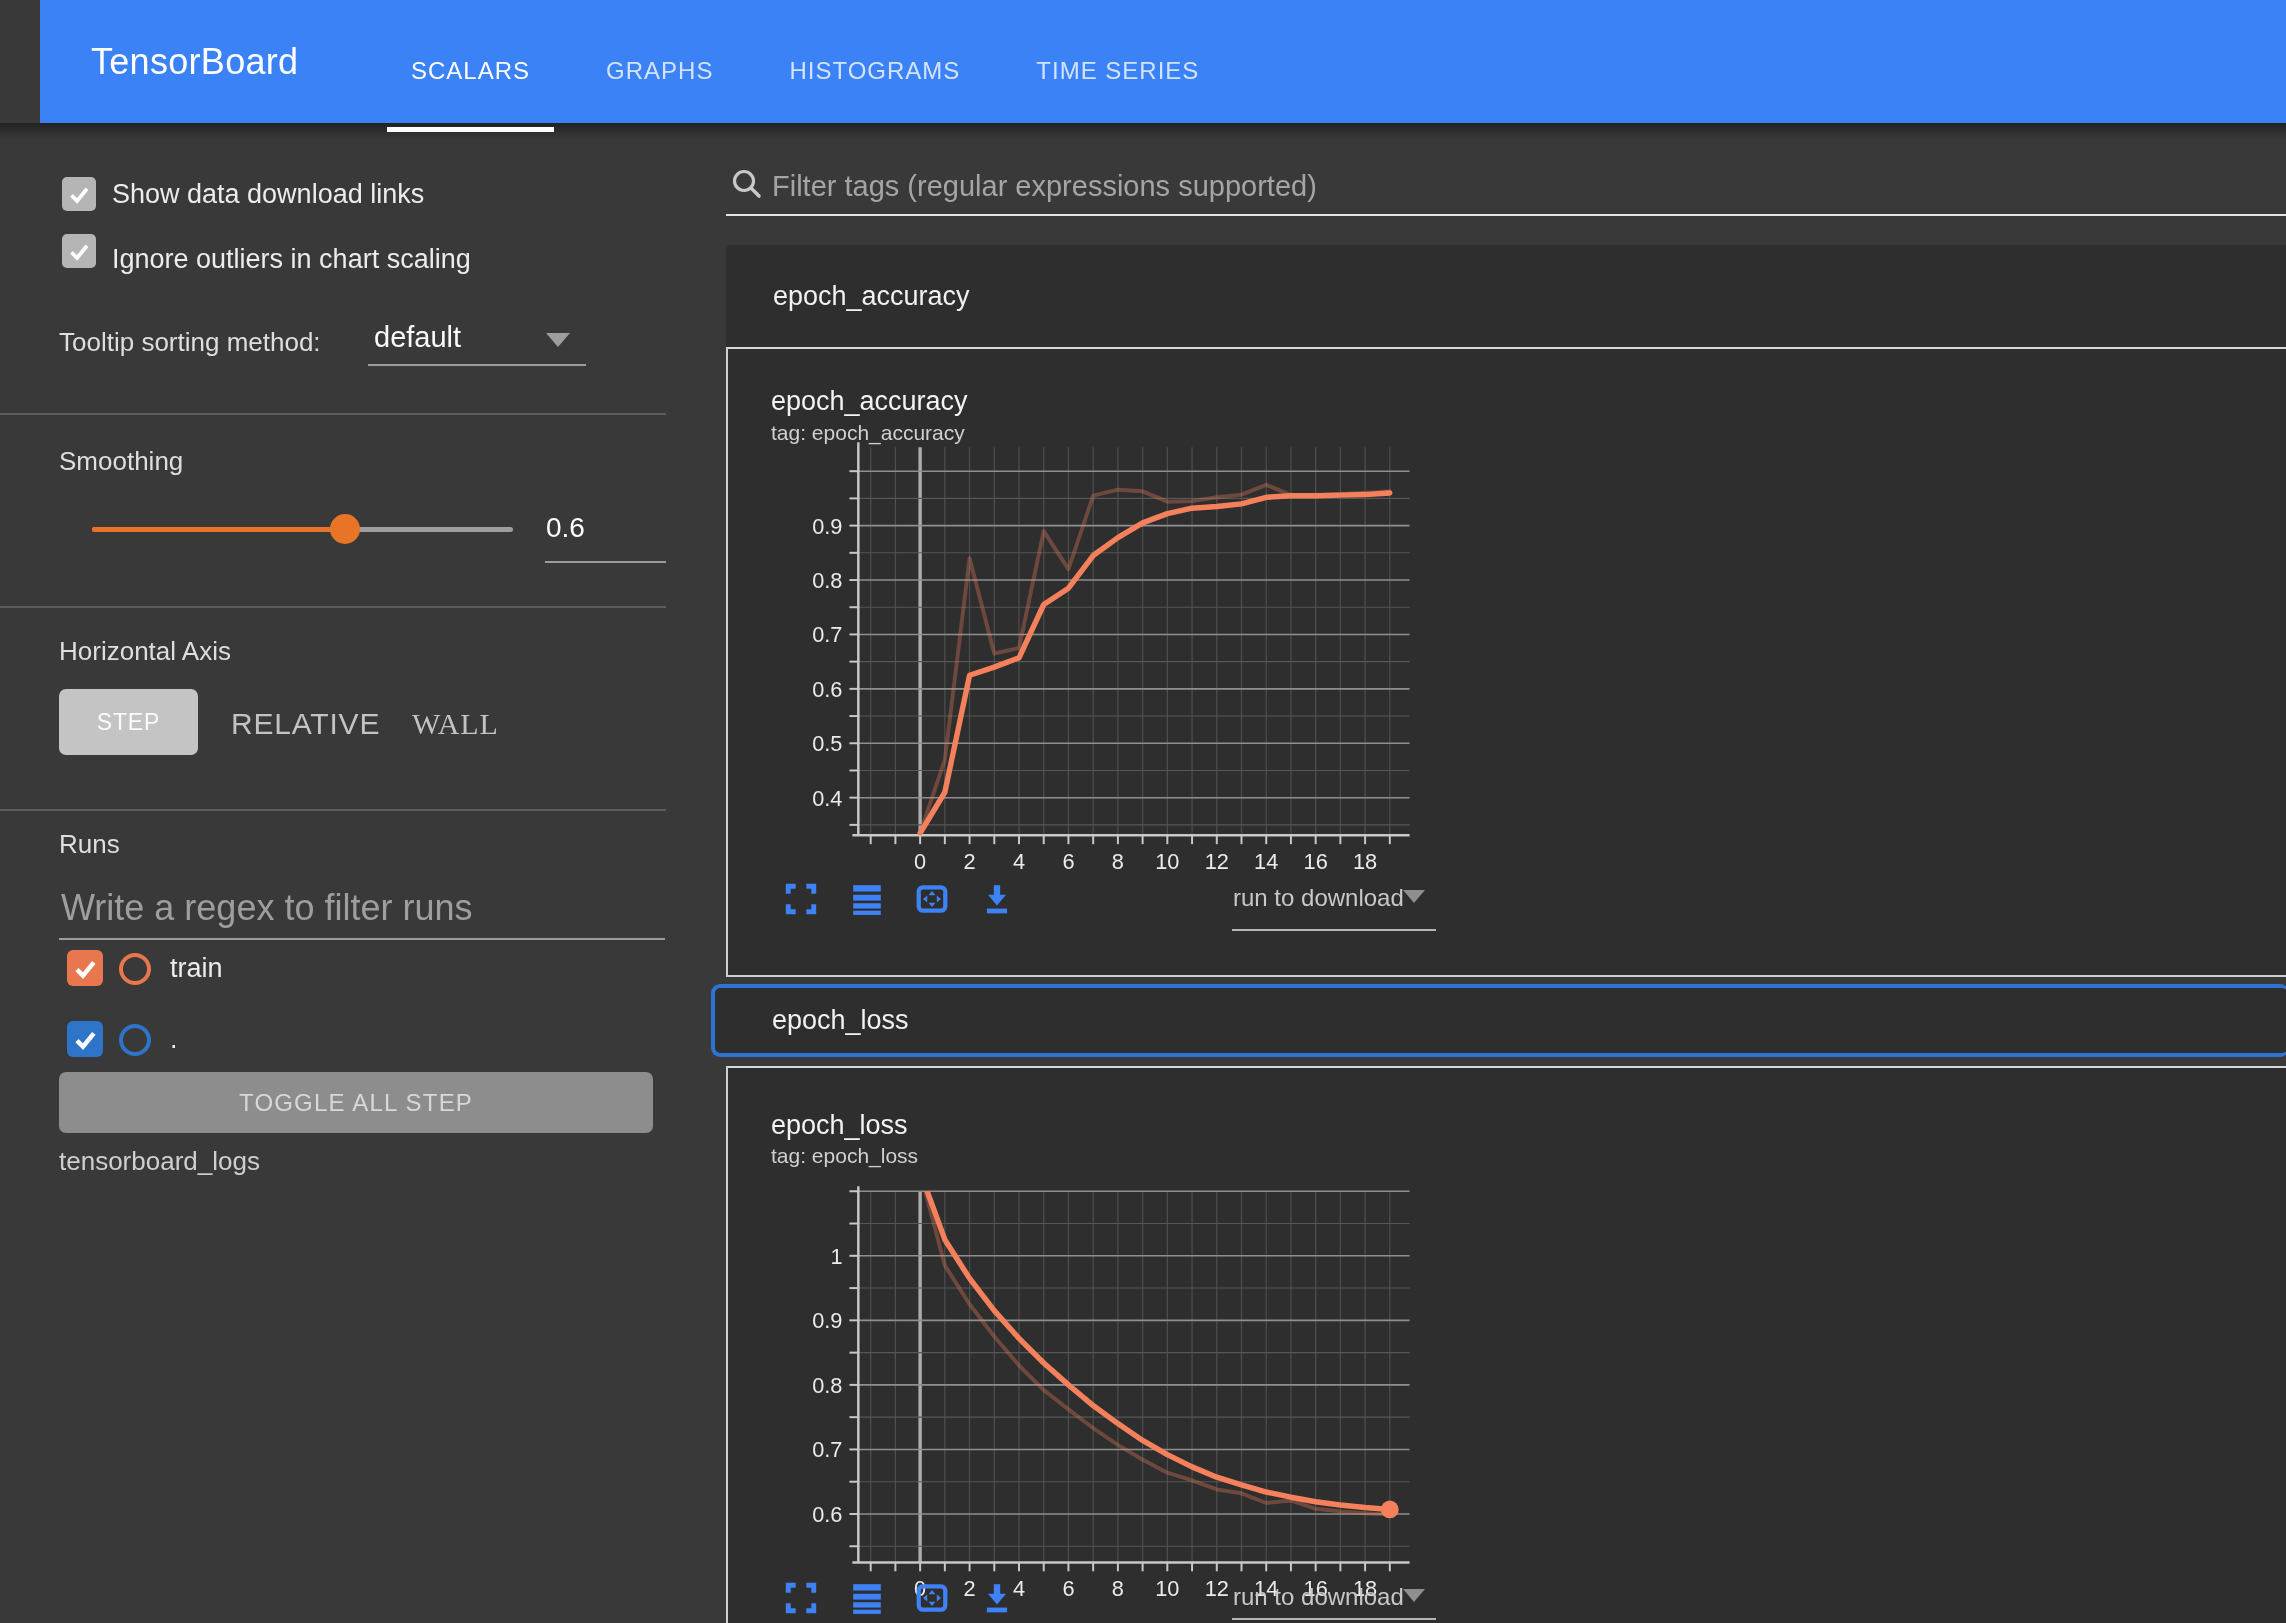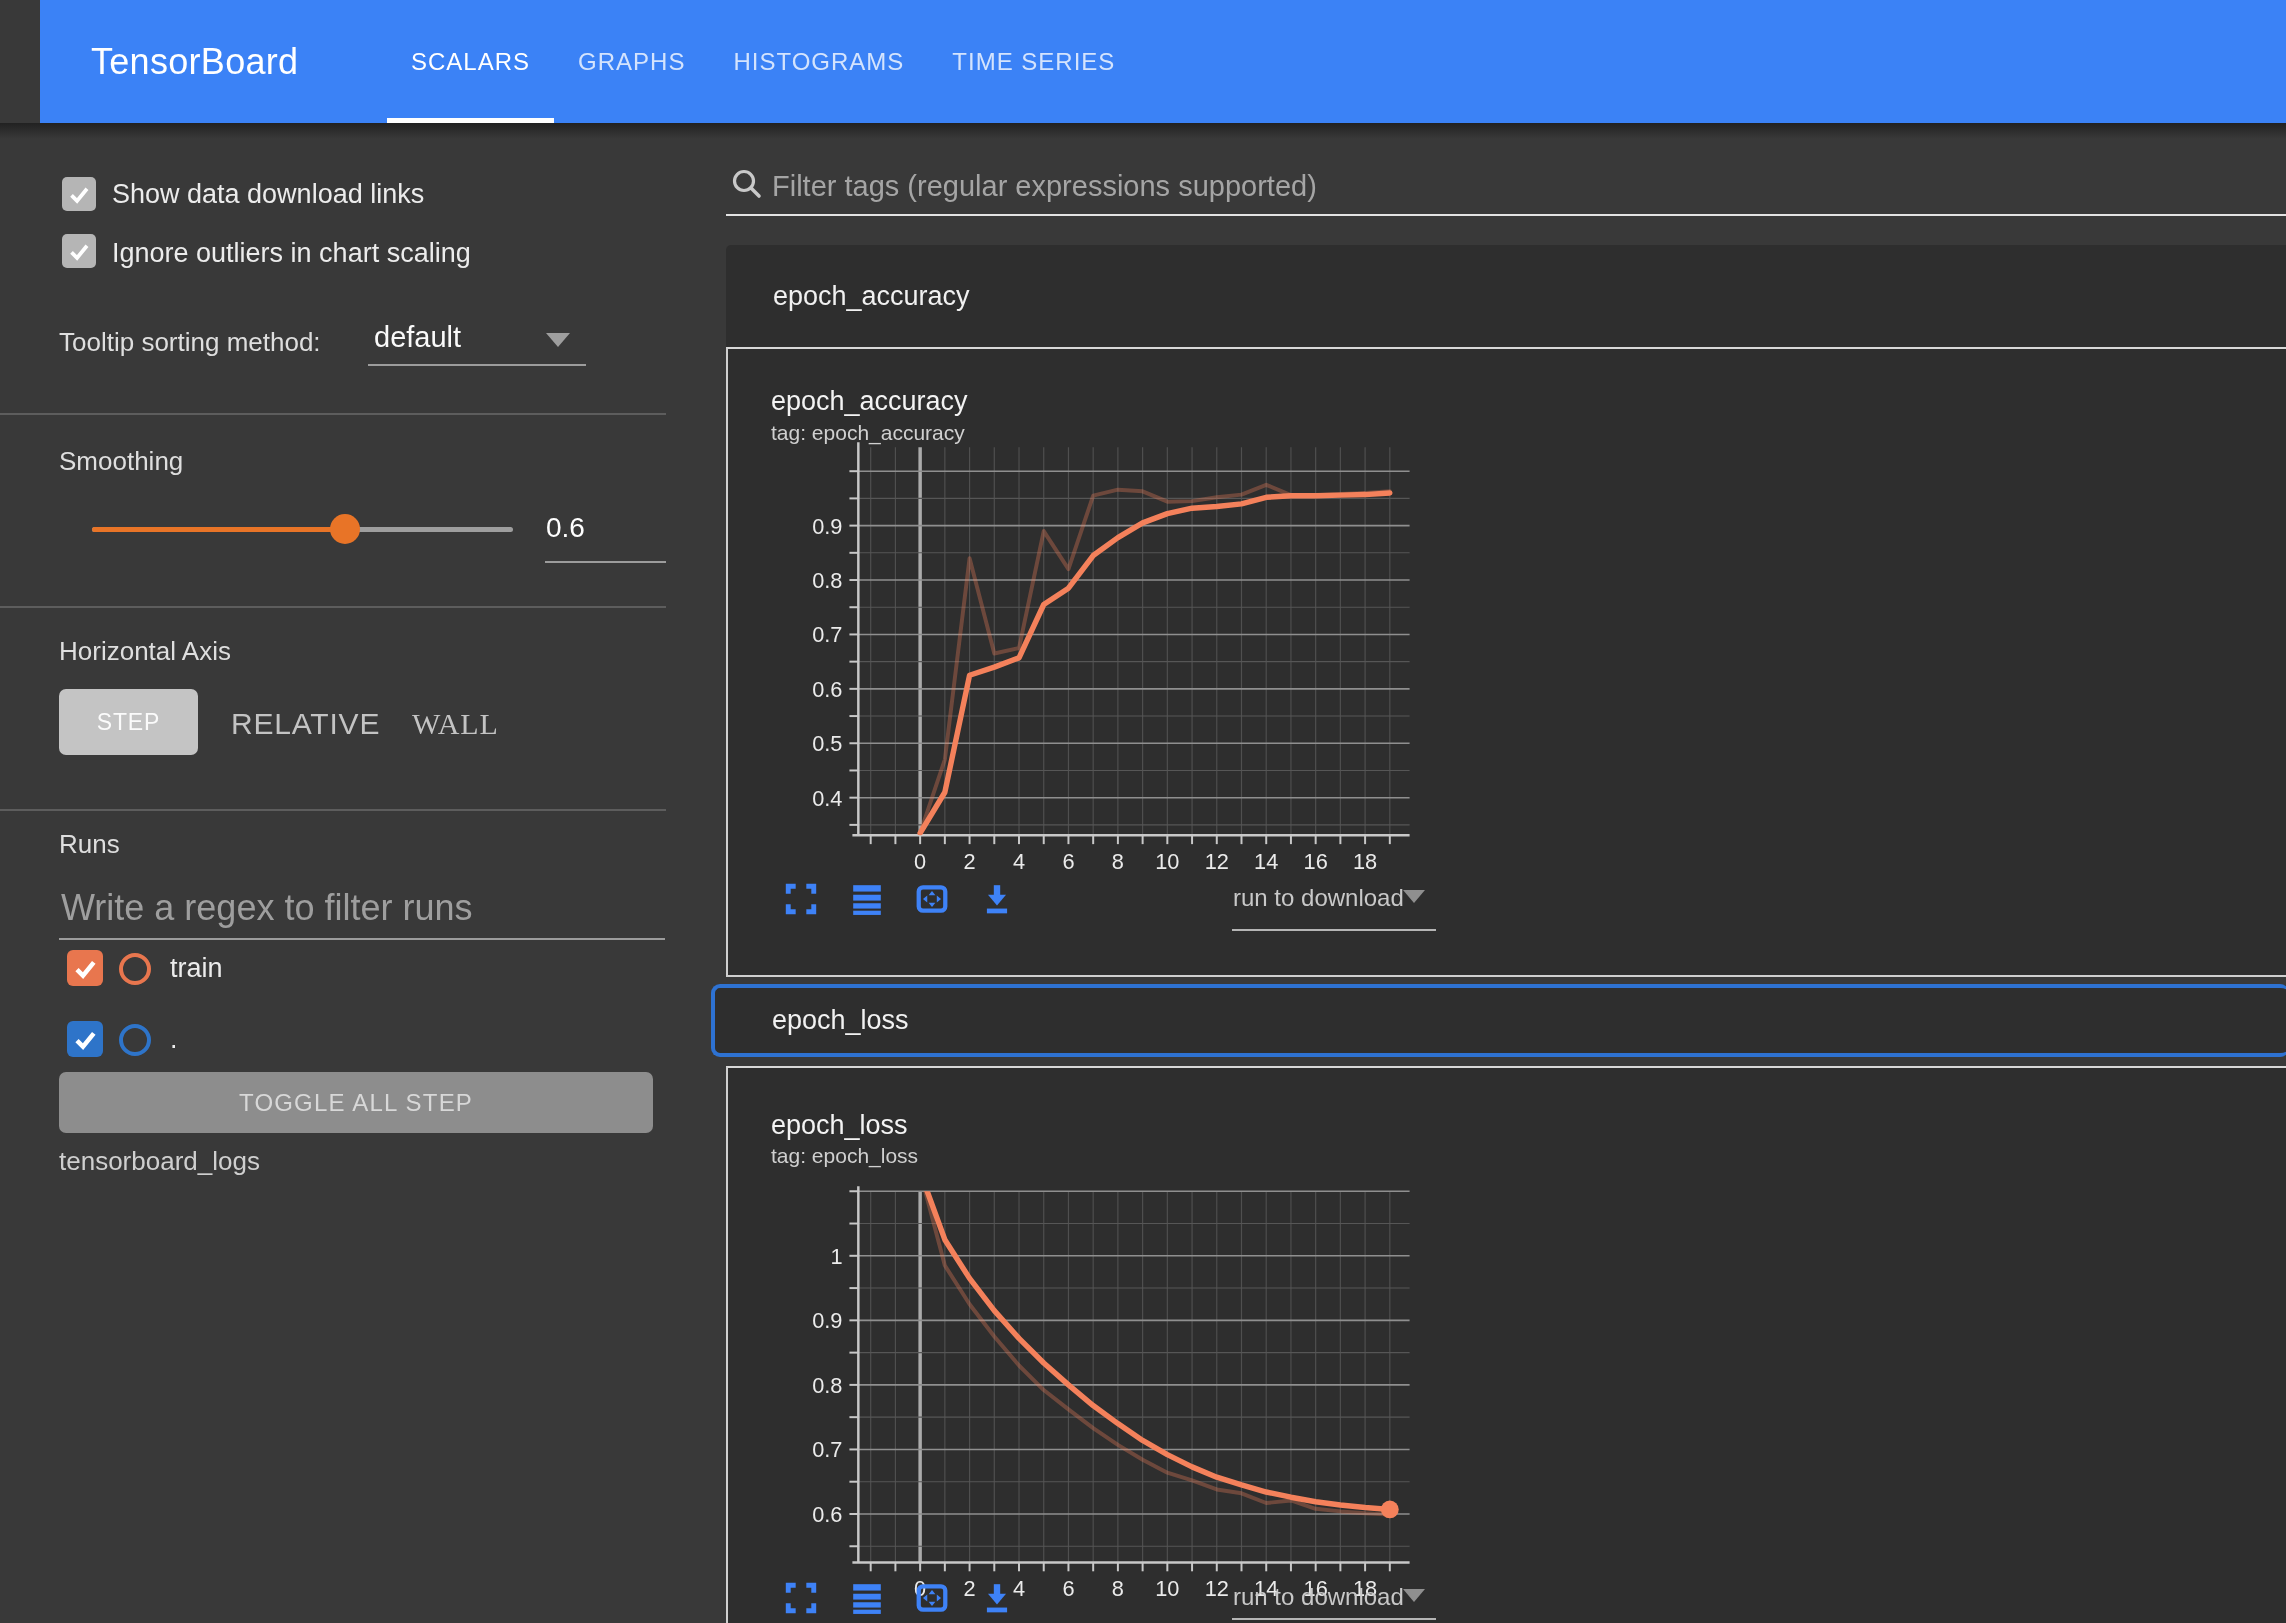"SCALARS" #tabbar { gap: none -> 28px; top: 0 -> 9px }
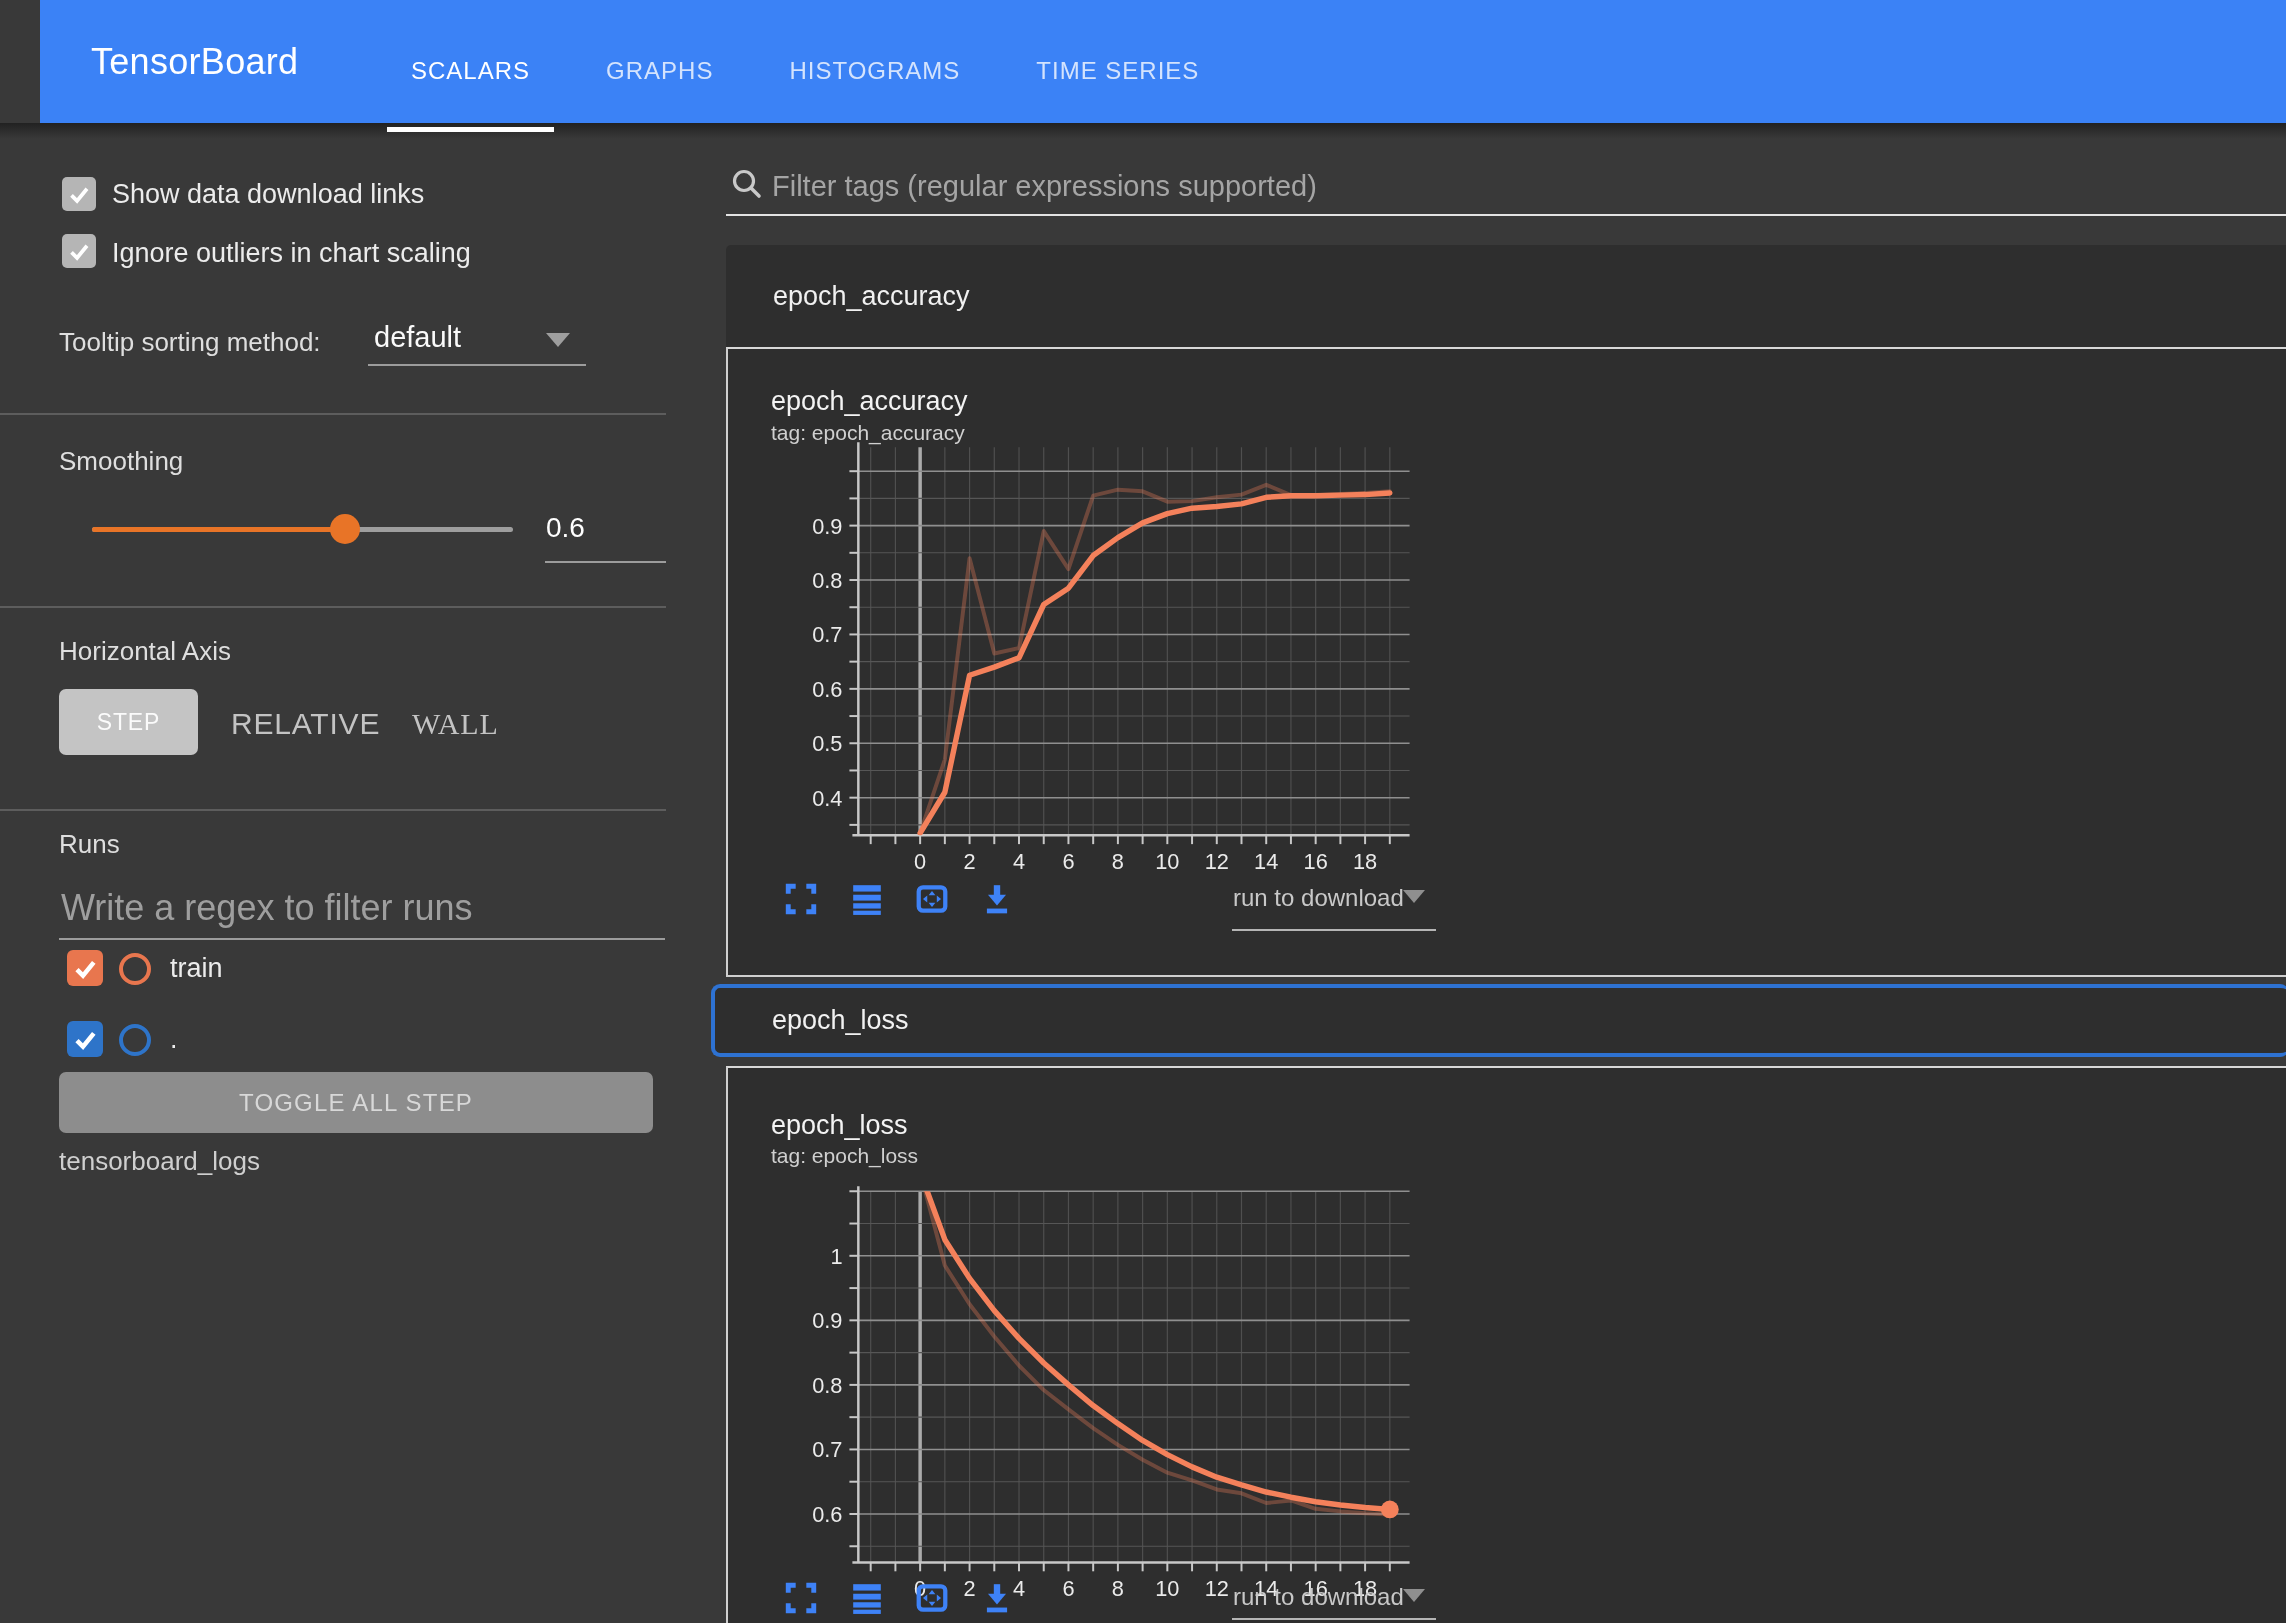"Ignore outliers in chart scaling" div.cb-label { top: 238px -> 244px }
